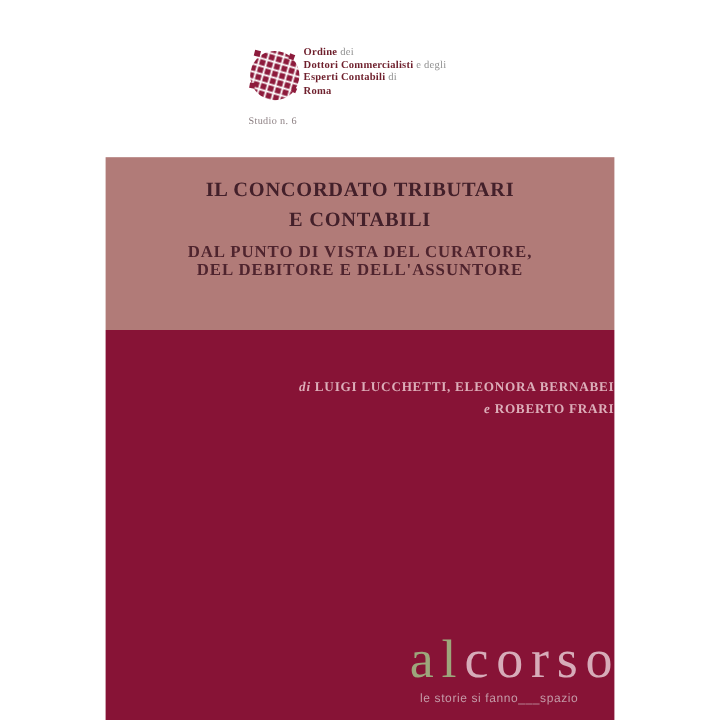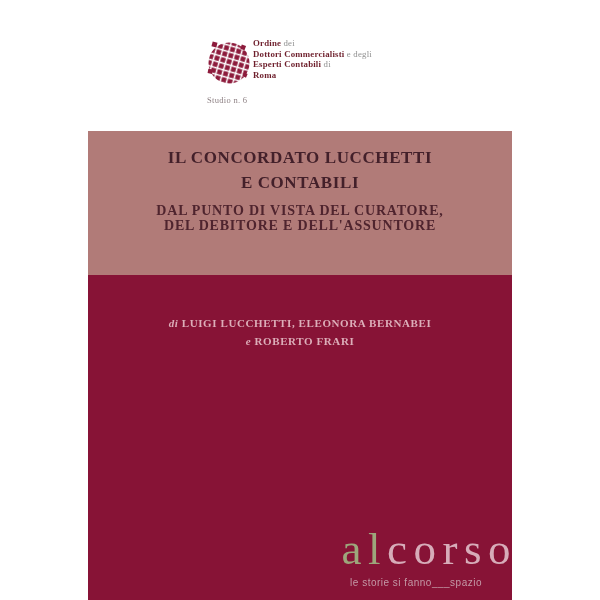"IL CONCORDATO LUCCHETTI" div { text: LUCCHETTI -> TRIBUTARI }
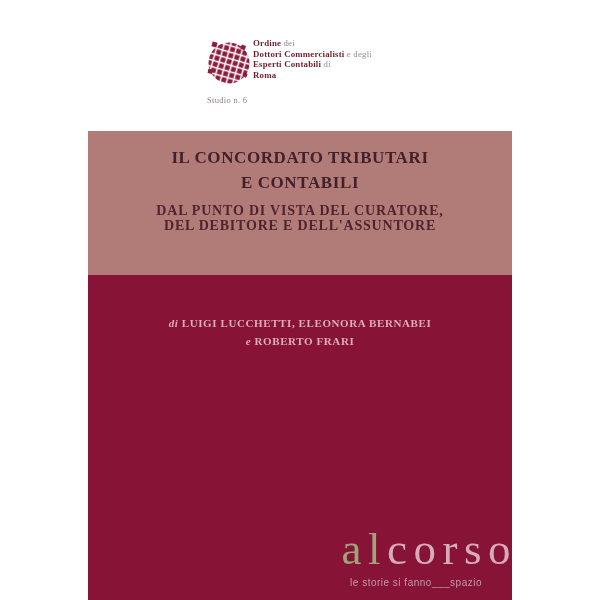"di LUIGI LUCCHETTI, ELEONORA BERNABEI" .authors { text-align: center -> right }
